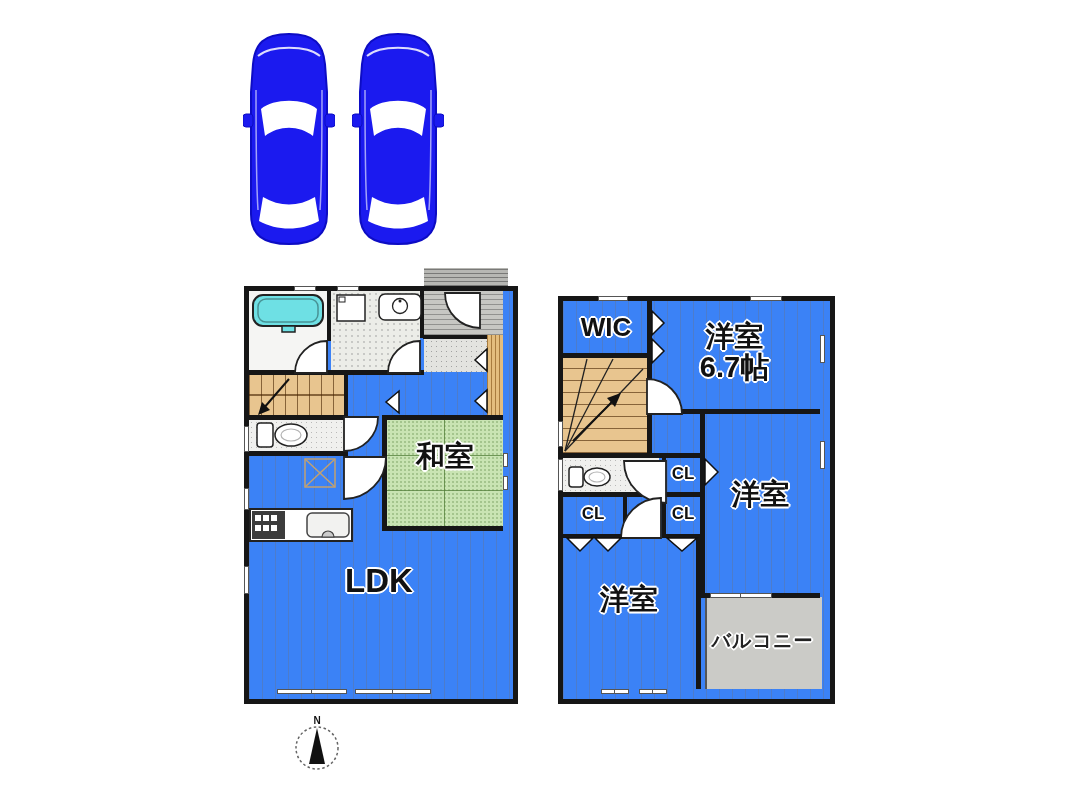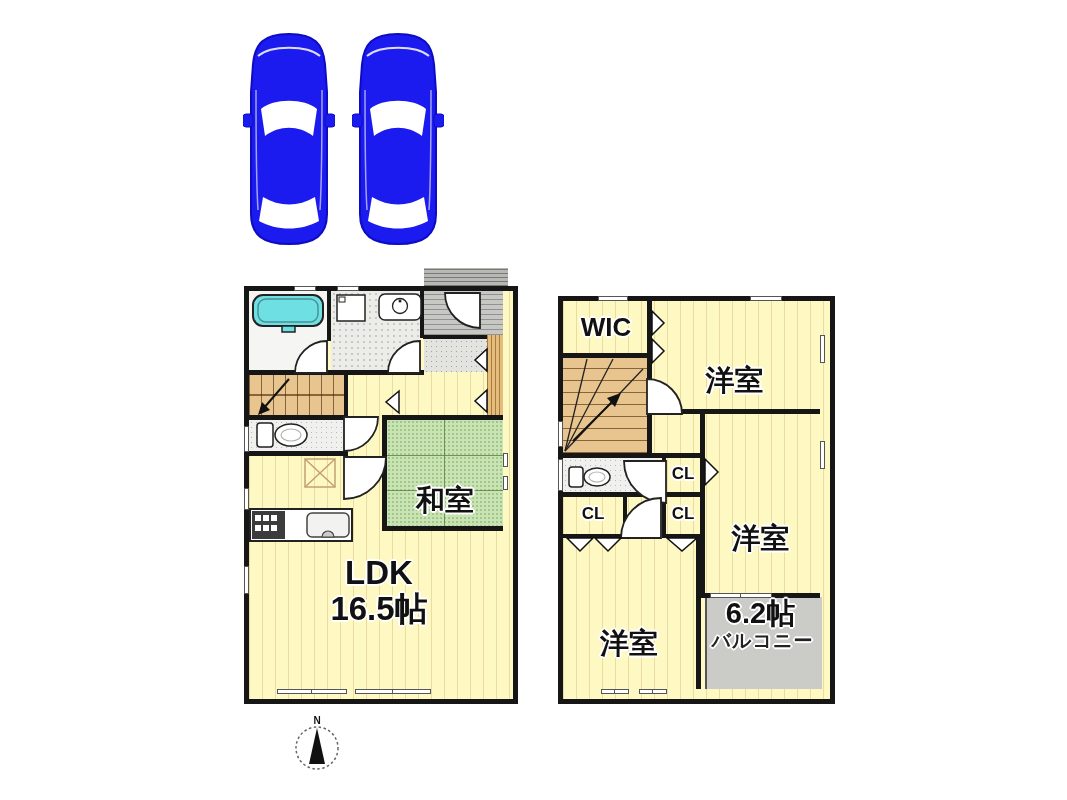"WIC" .plan { background: #fef9c3 -> #3b82f6 }
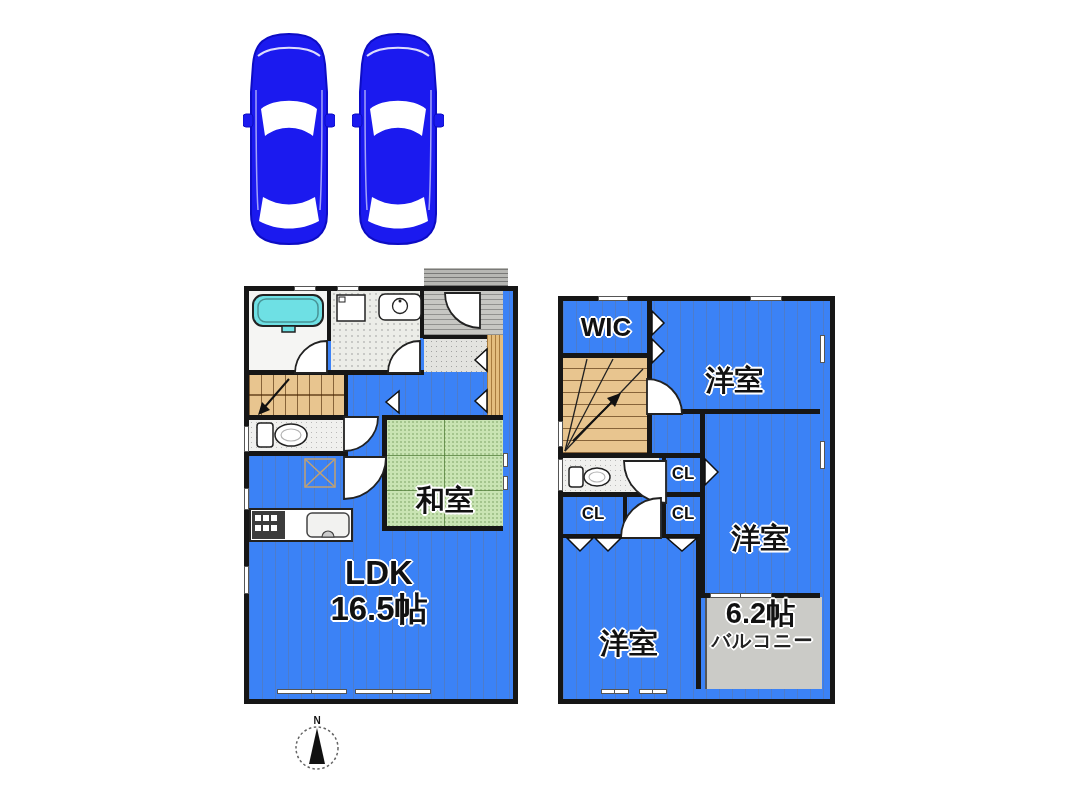"洋室" .f30 { margin-top: 44px -> none }
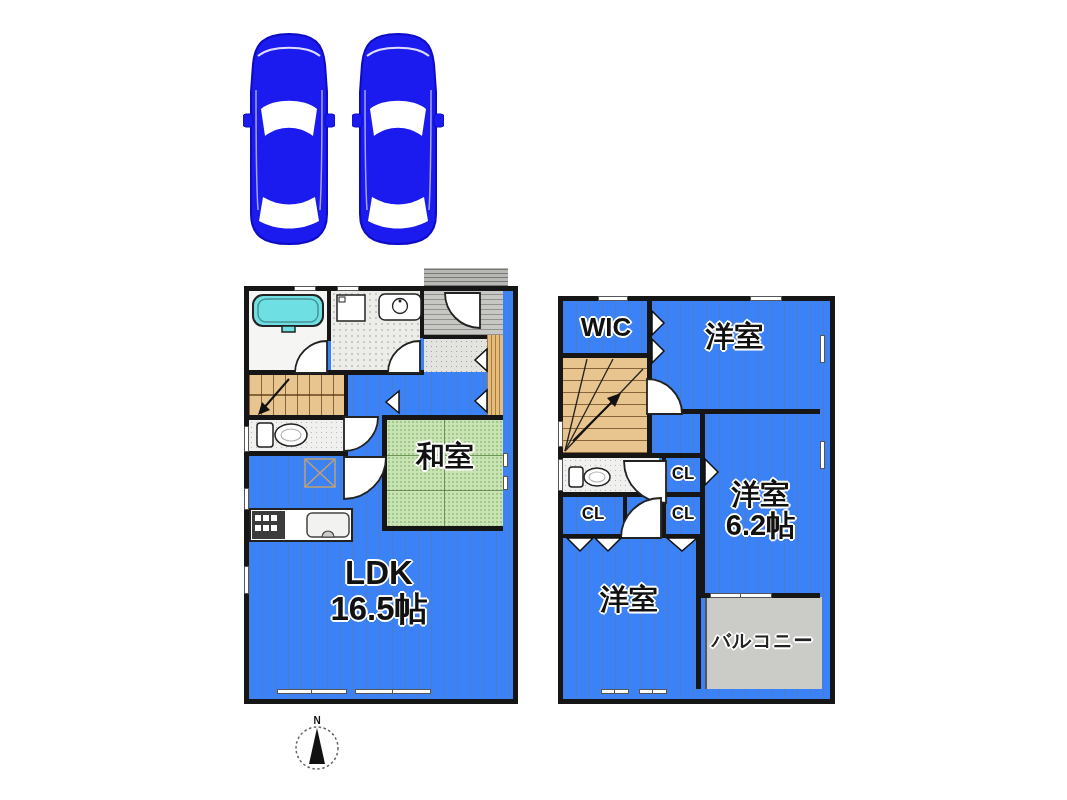"6.7帖" span.f30 { html: none -> <span>6.7帖</span> }
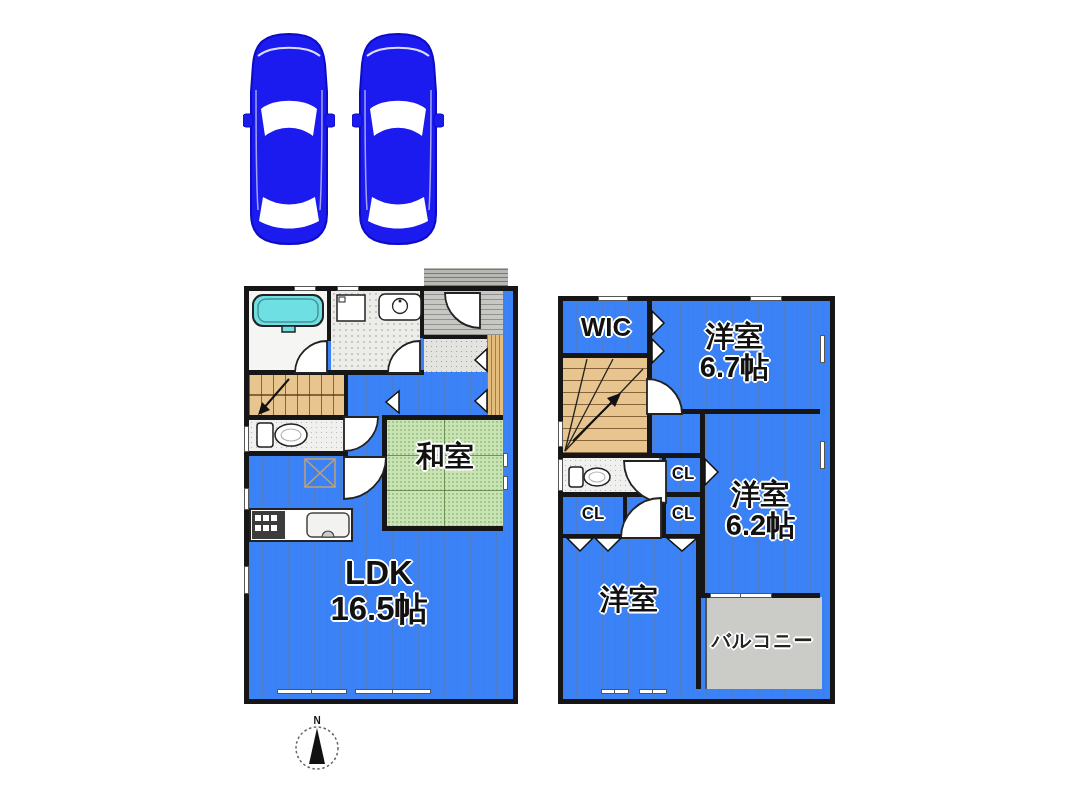"6.2帖" span.f30 { html: <span>6.2帖</span> -> none }
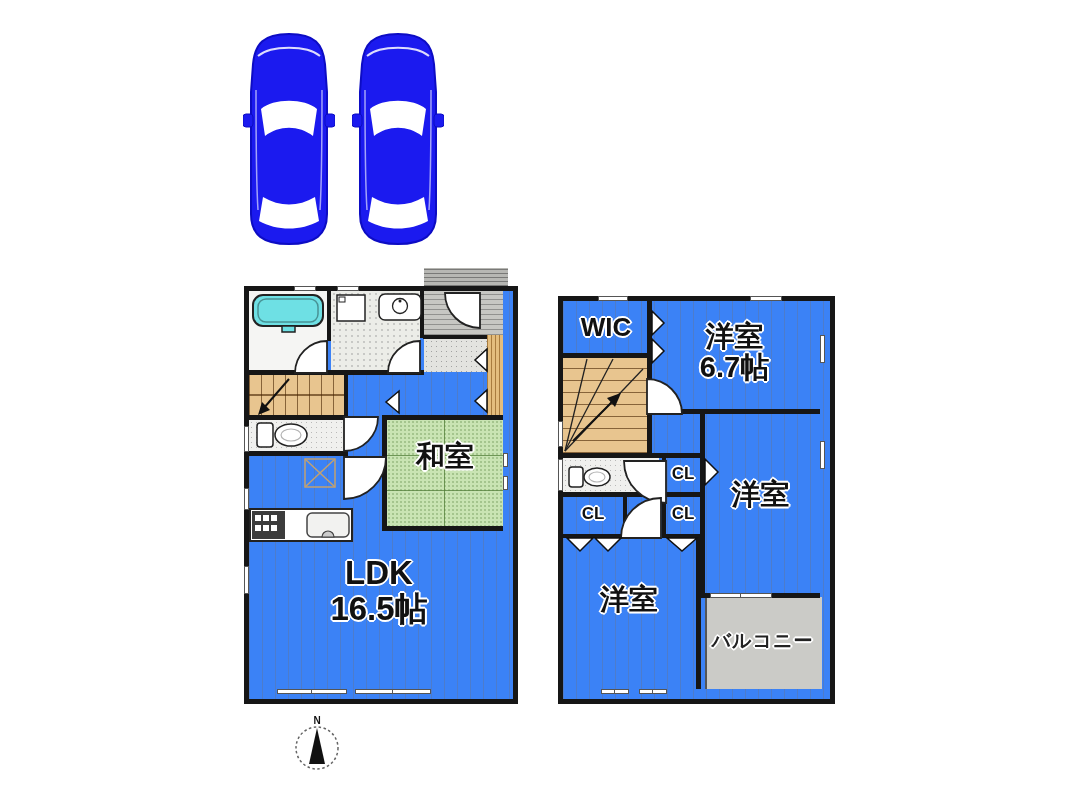"LDK" div.rlabel { top: 264px -> 272px }
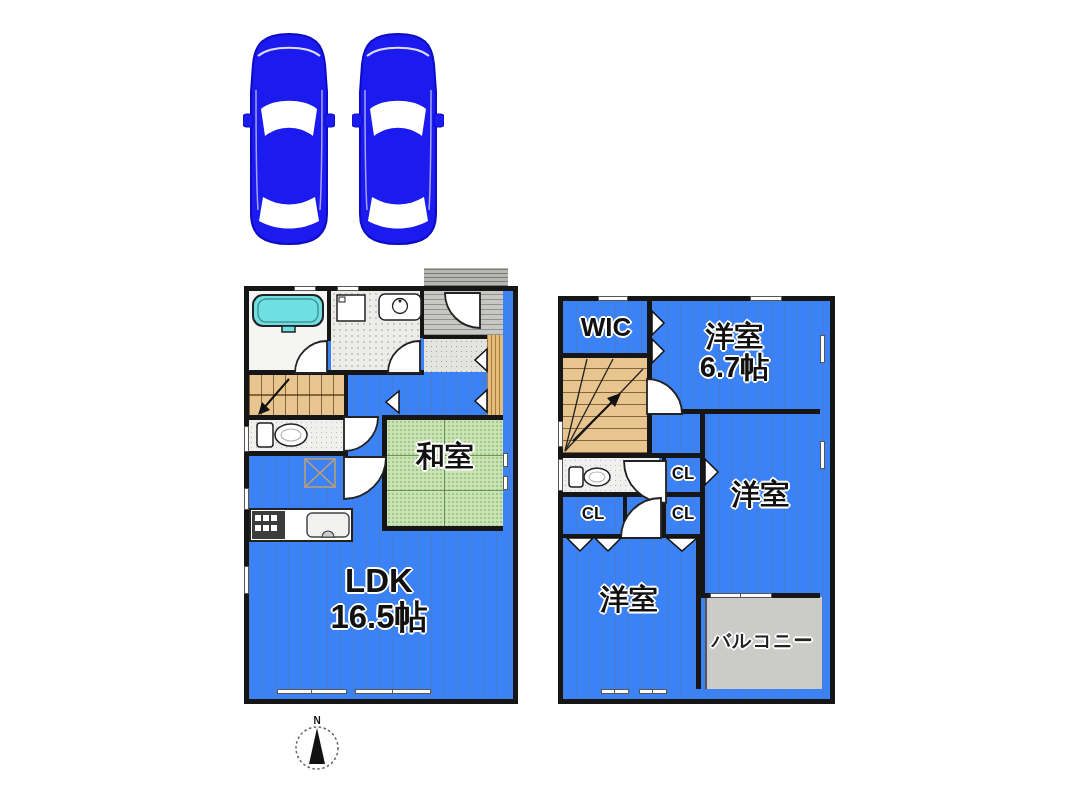"16.5帖" span.f34 { html: <span>16.5帖</span> -> none }
